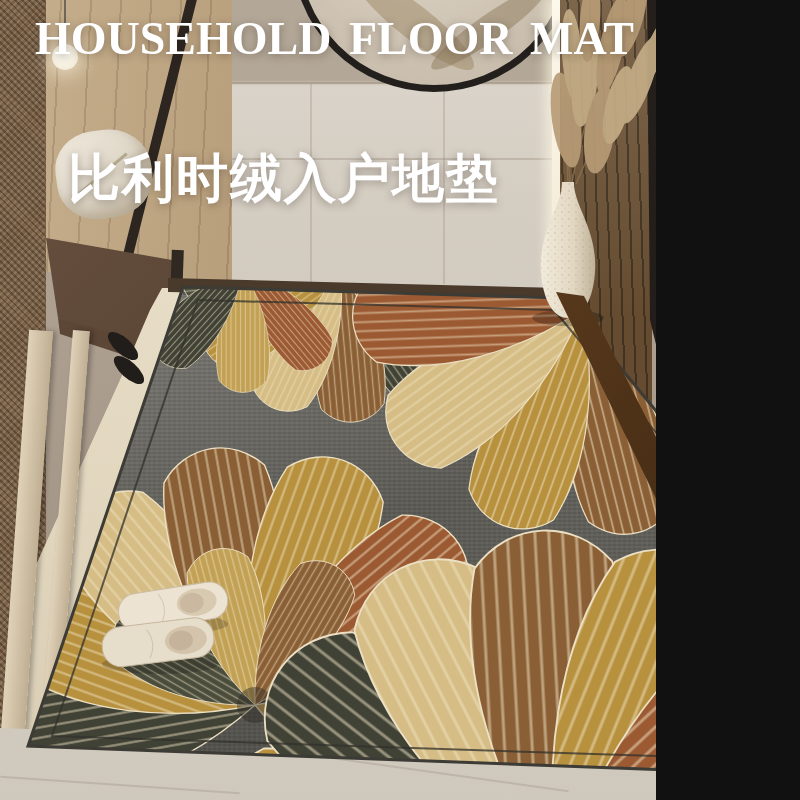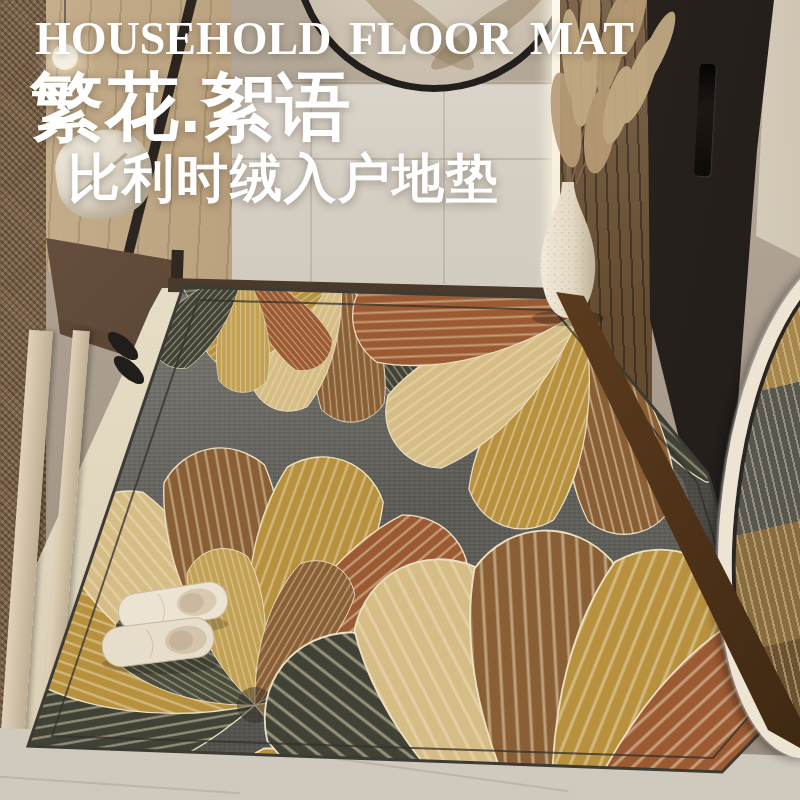"HOUSEHOLD FLOOR MAT" #scene { width: 800px -> 656px }
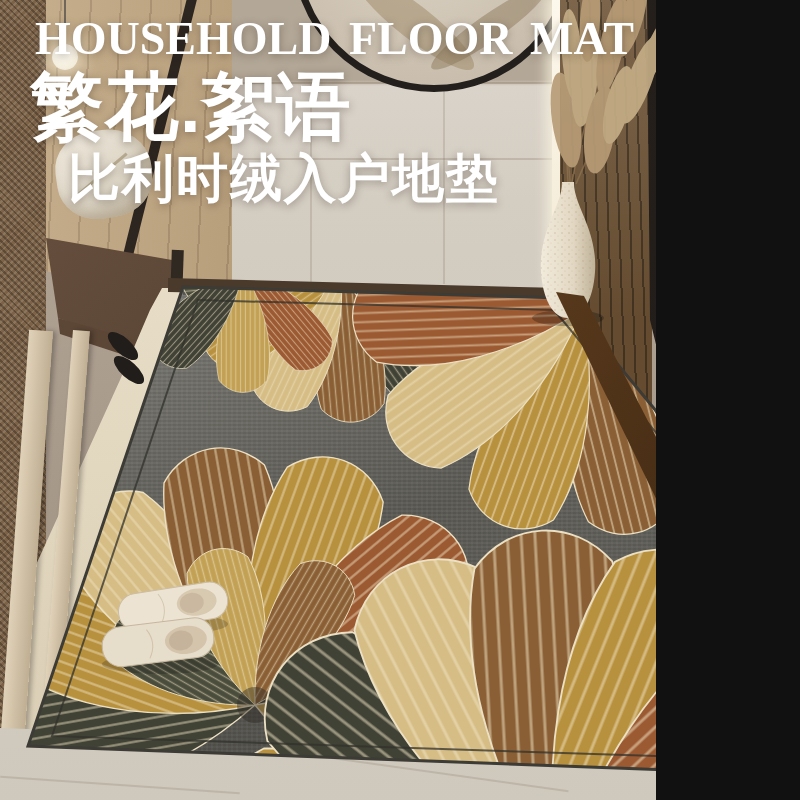"繁花.絮语" div.txt { html: <div>繁花.絮语</div> -> none }
